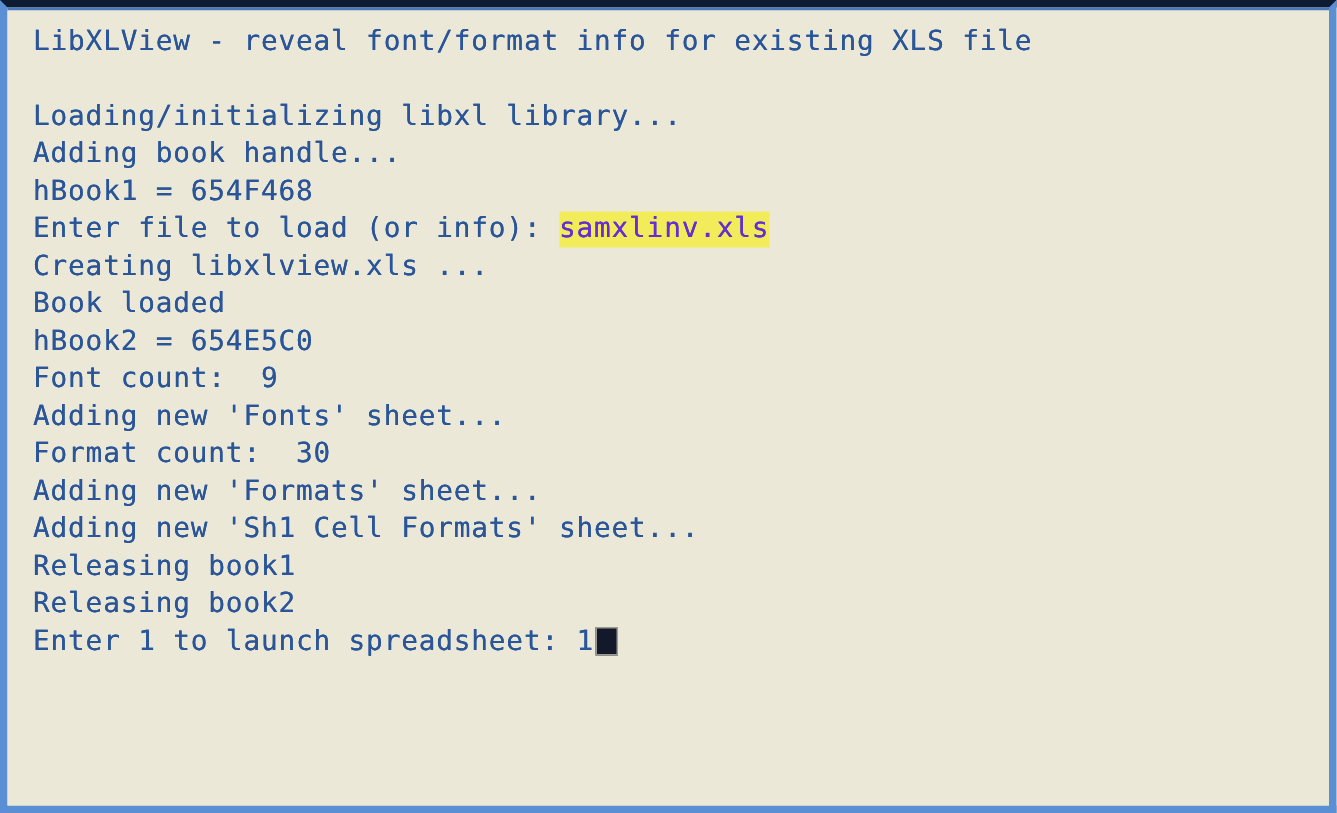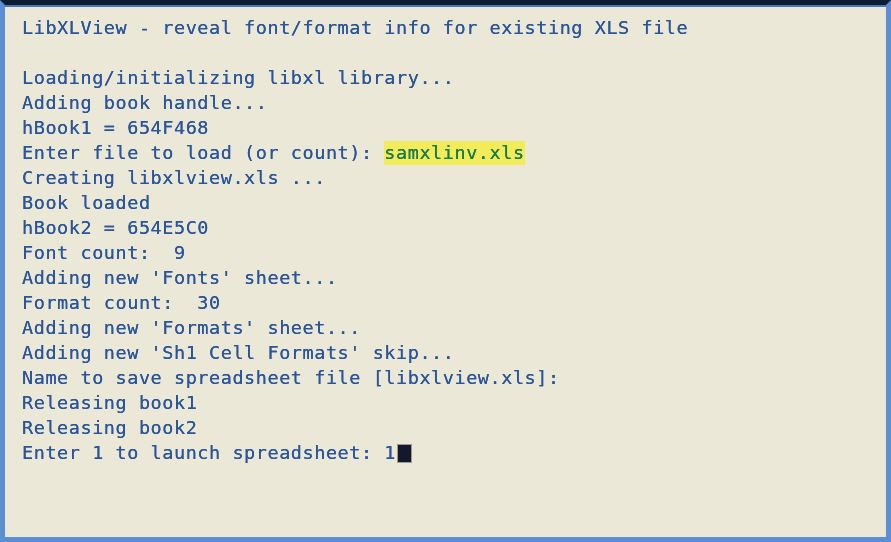"Enter file to load (or" span.seg { text: count -> info }
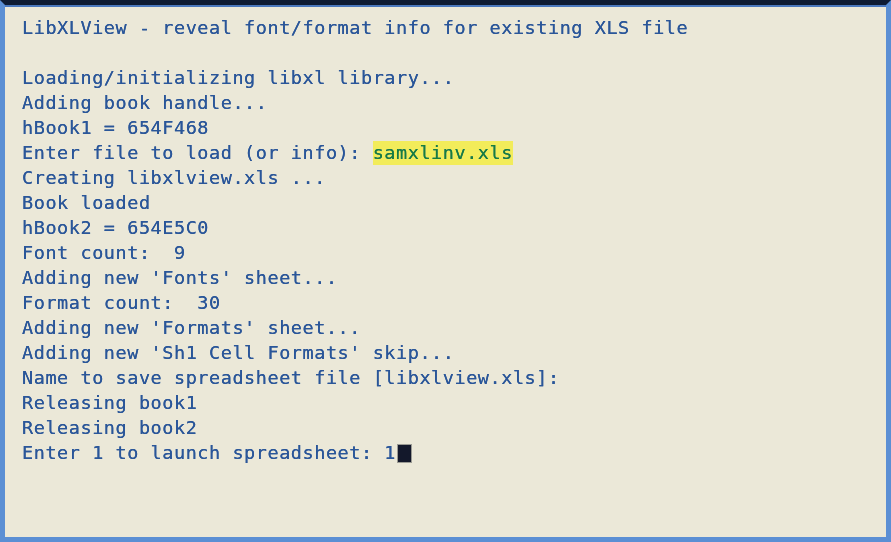"samxlinv.xls" .highlight-input { color: #15803d -> #6d28d9 }
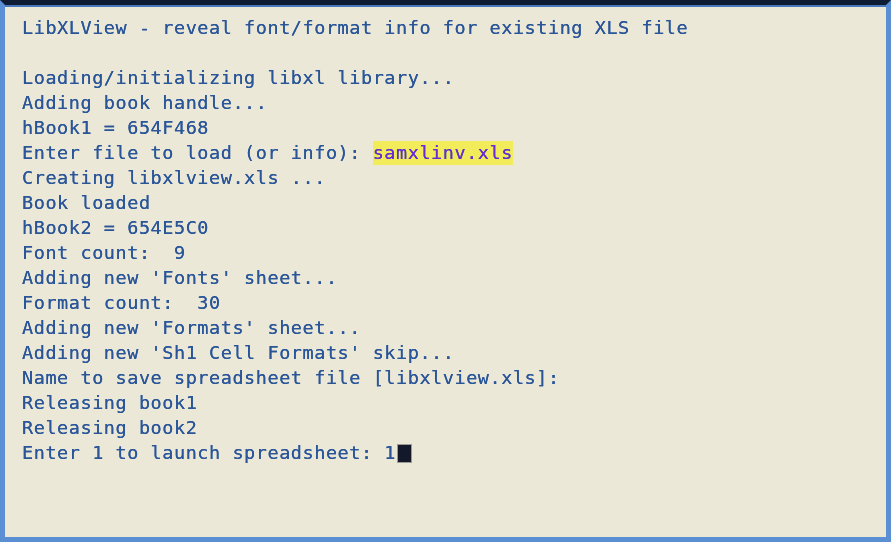"Adding new 'Sh1 Cell Formats'" span.console-line { text: skip -> sheet }
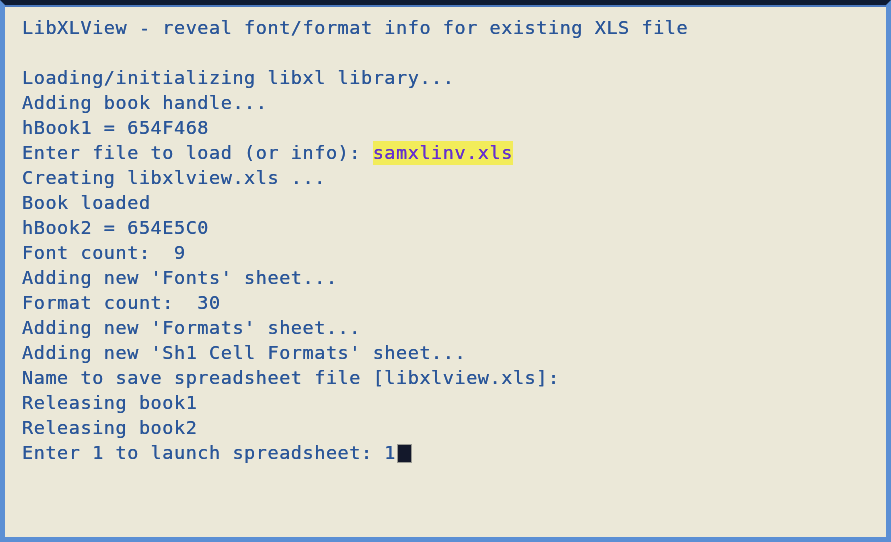"Name to save spreadsheet file" span.console-line { html: <span>Name to save spreadsheet file [libxlview.xls]:</span> -> none }
